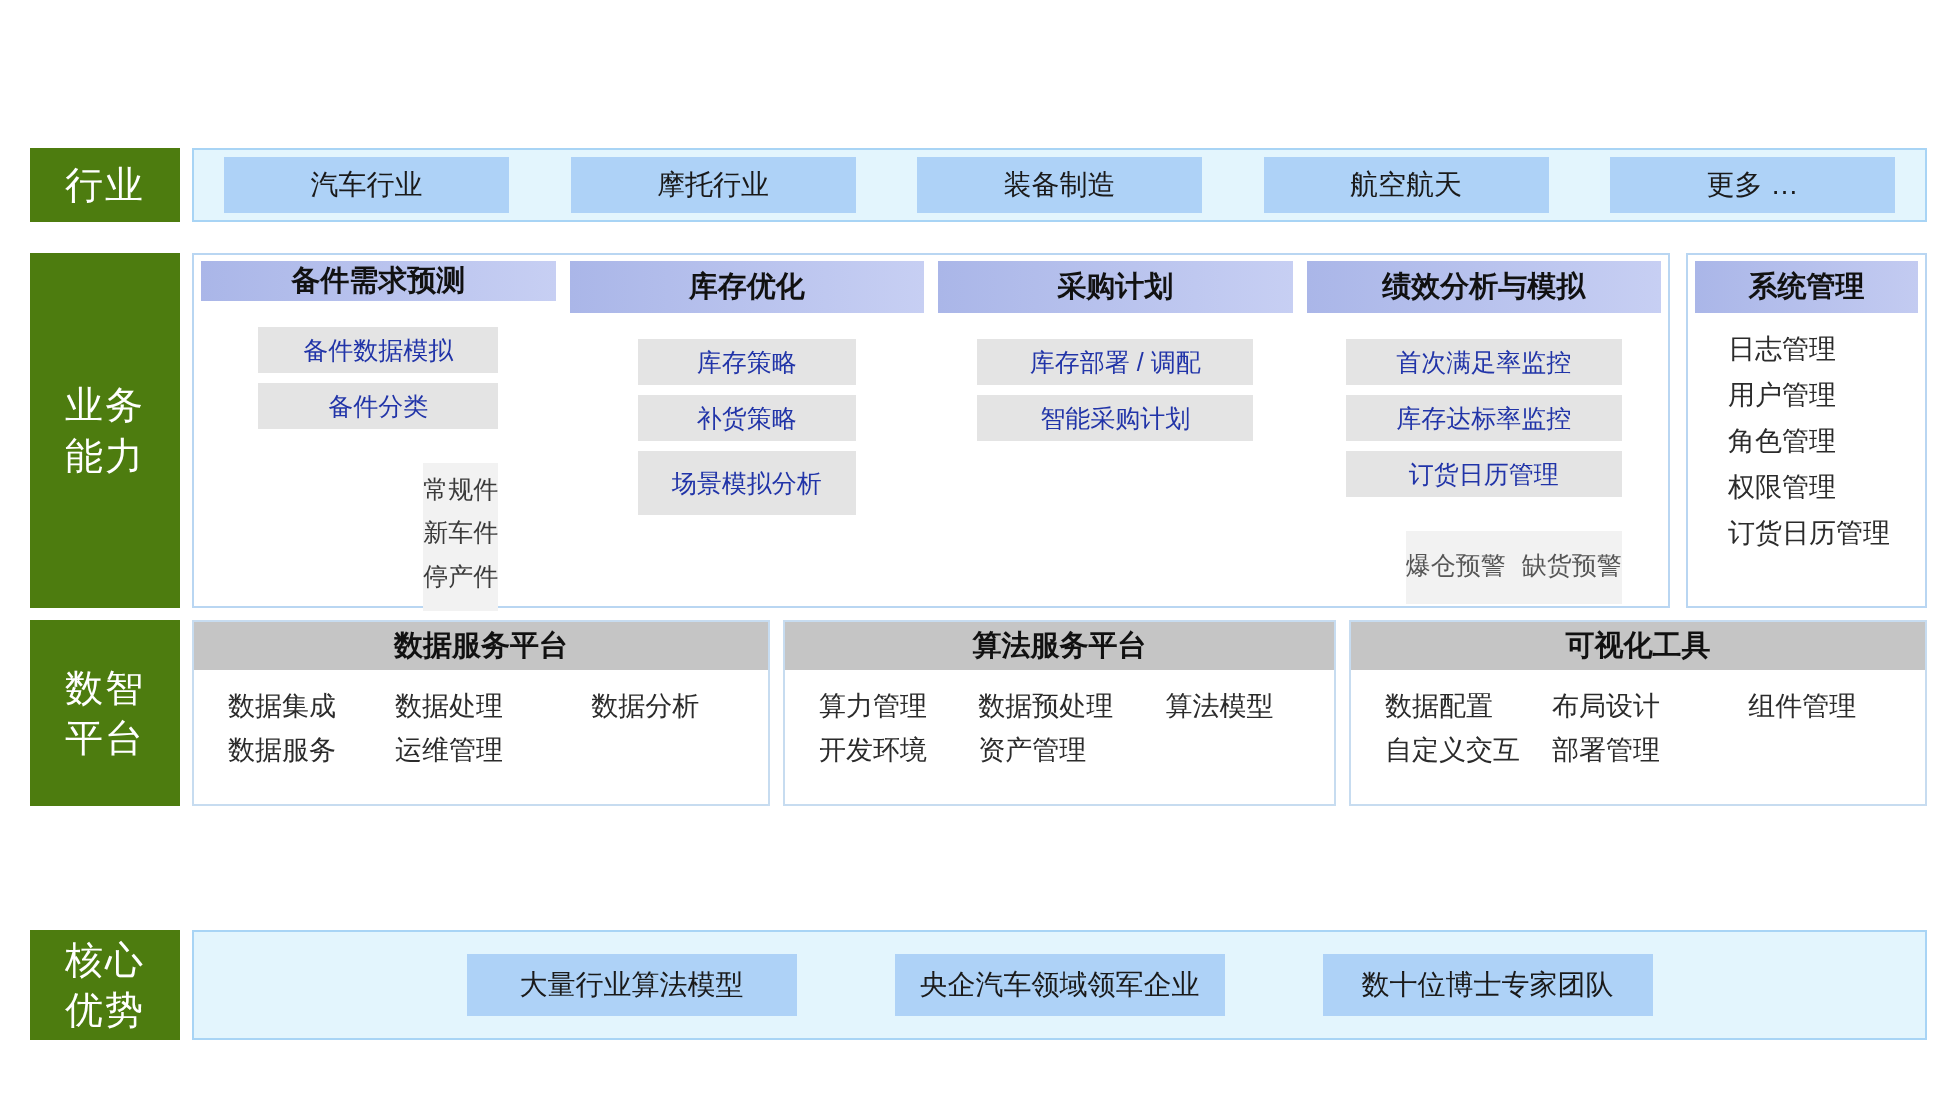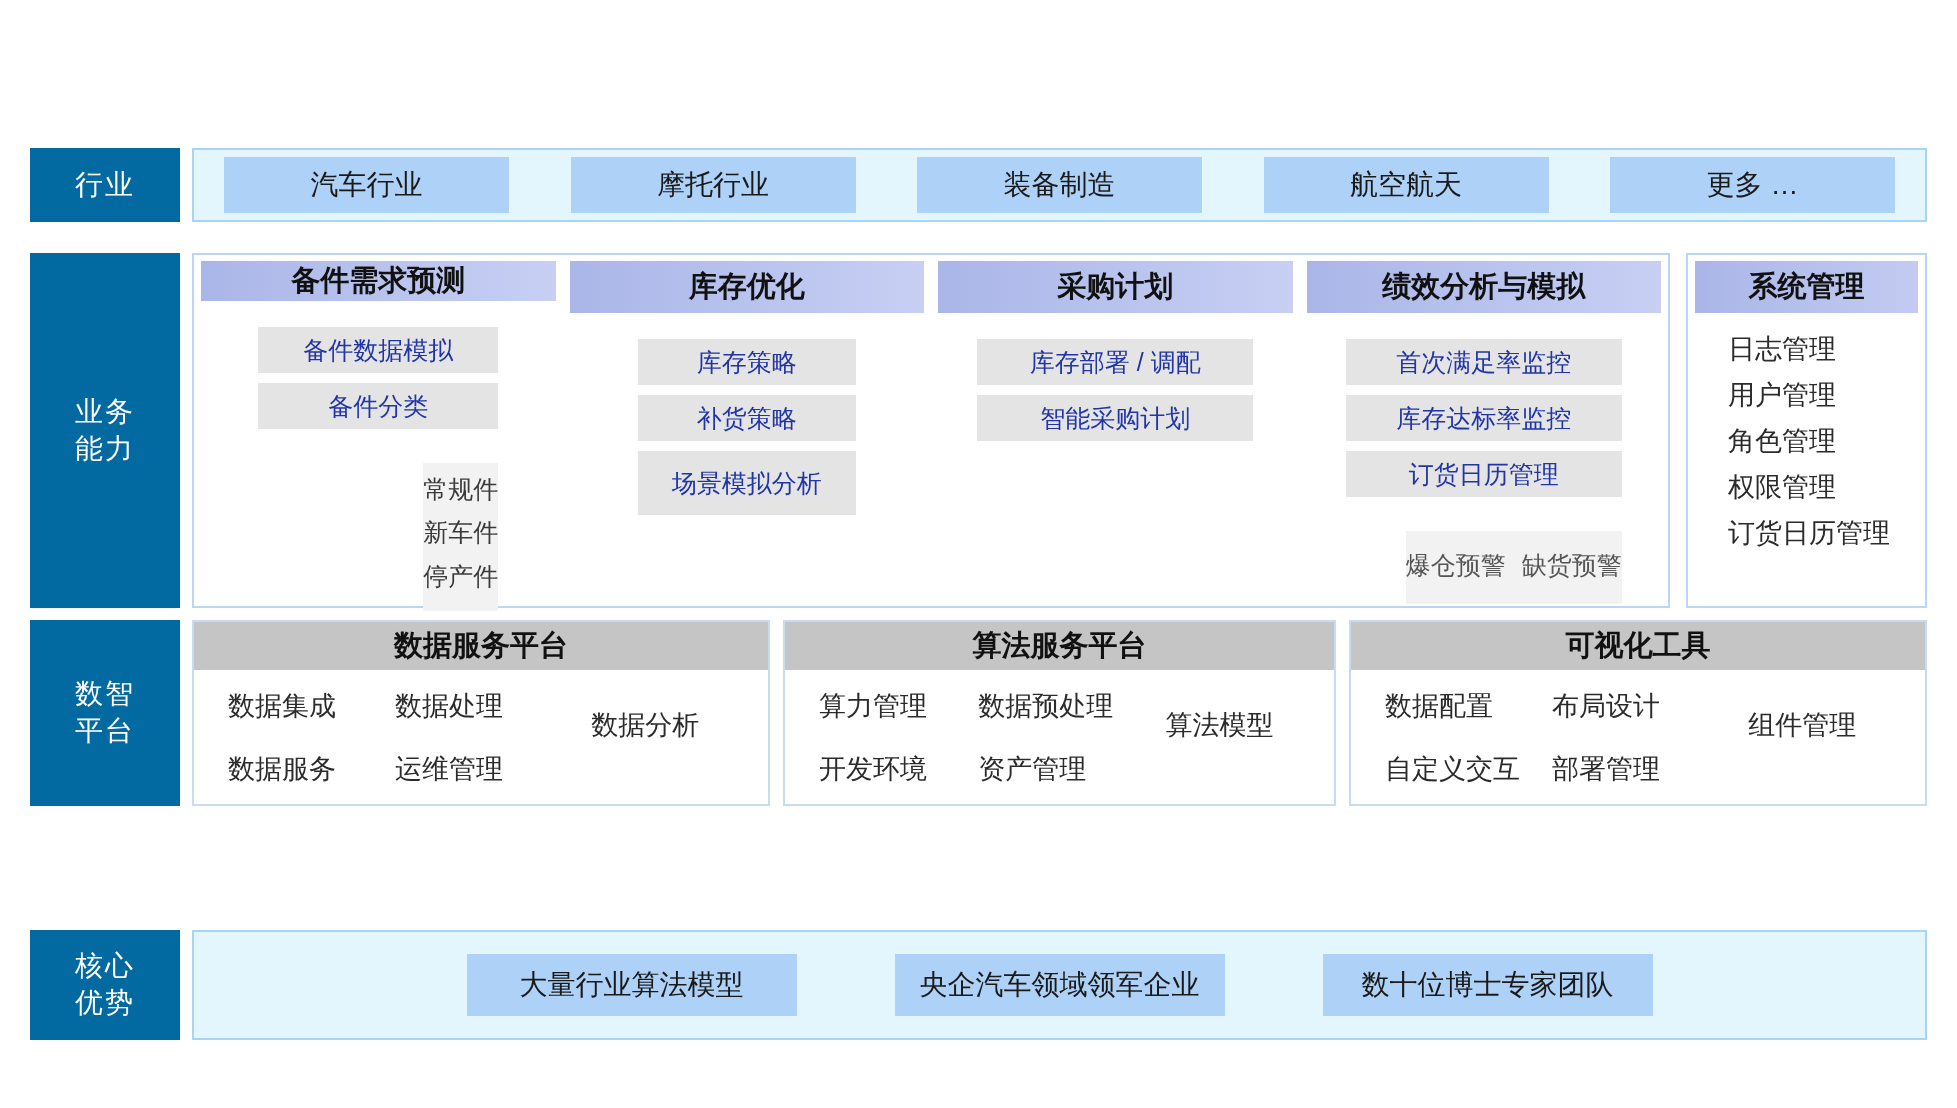"行业" .rail { background: #0369a1 -> #4d7c0f; font-size: 28px -> 38px }
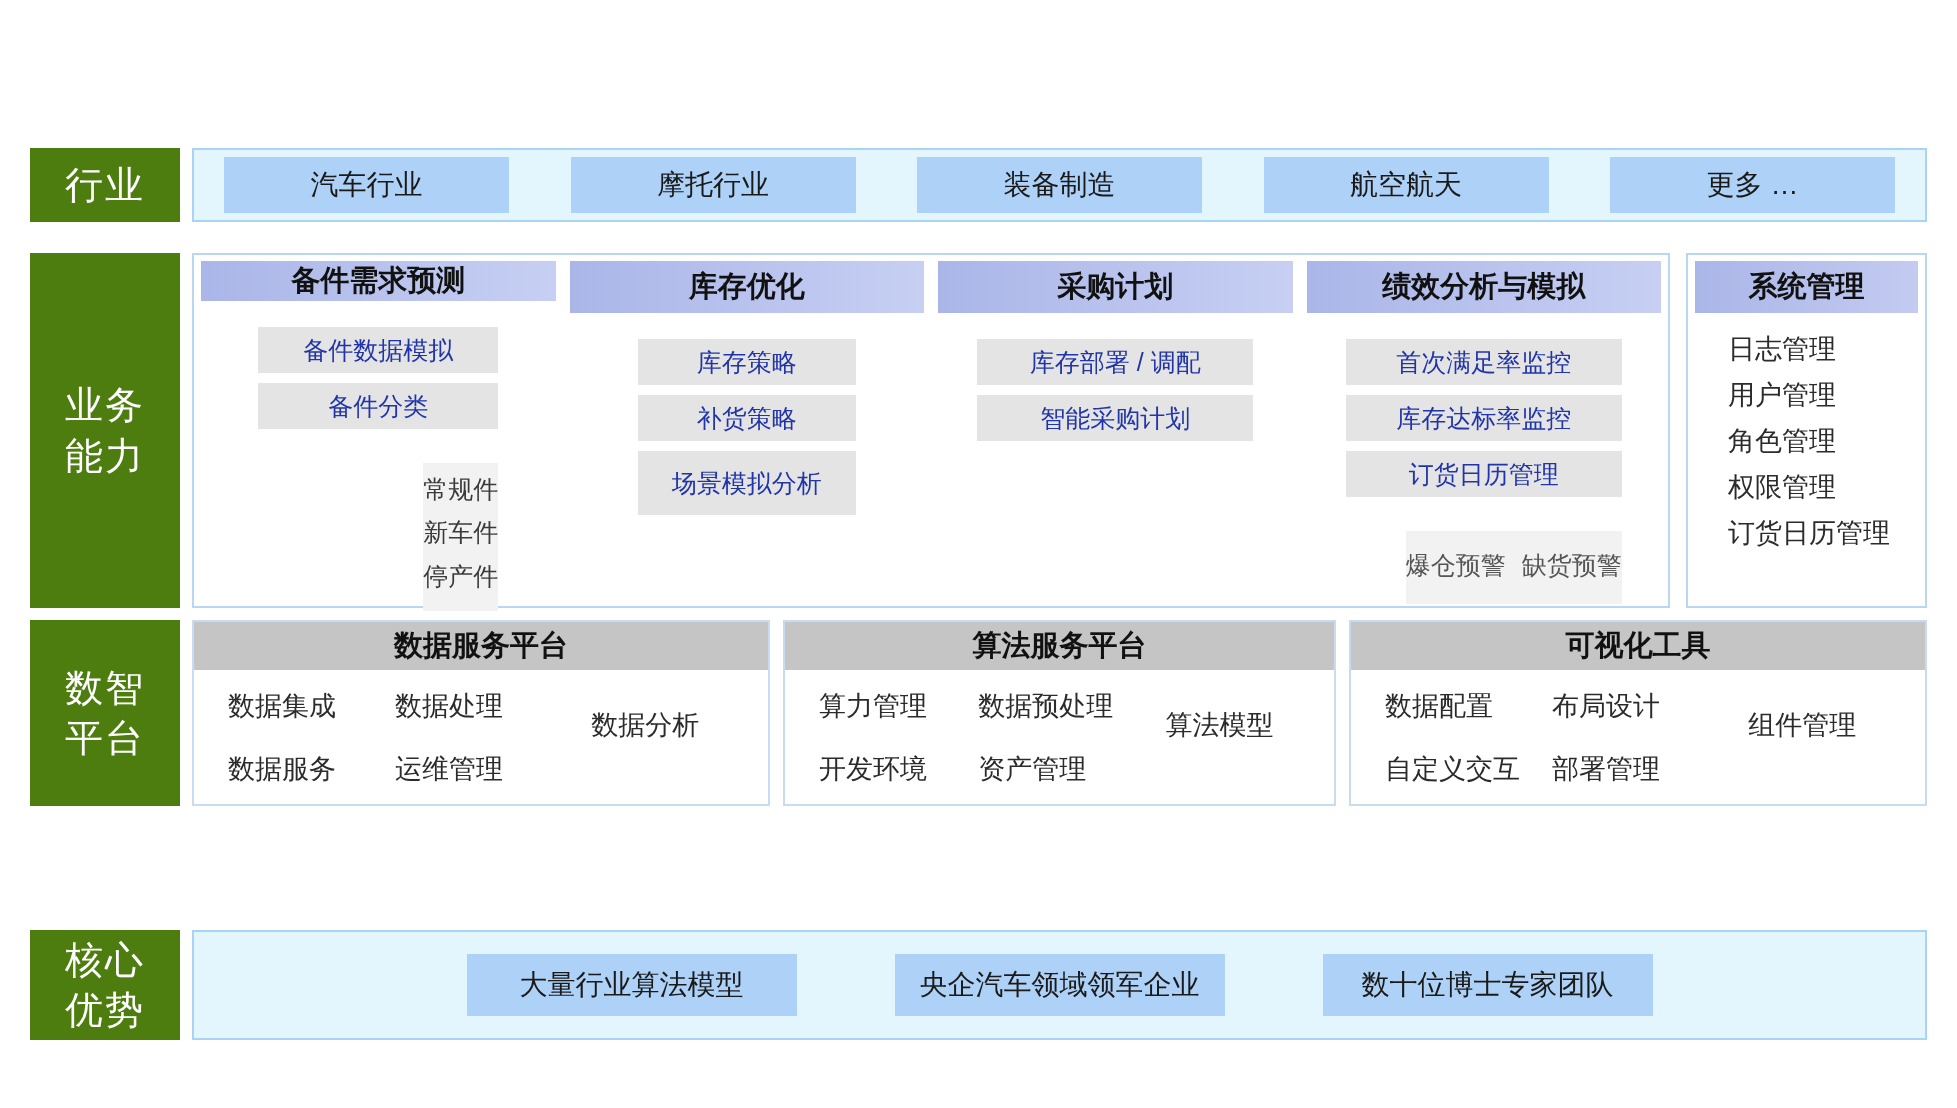"数据分析" .plat-cell.c2 { margin-top: 19px -> none }
